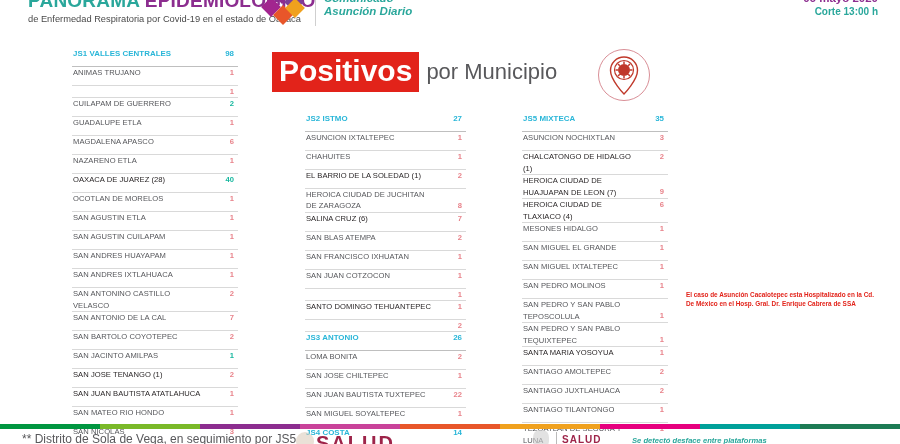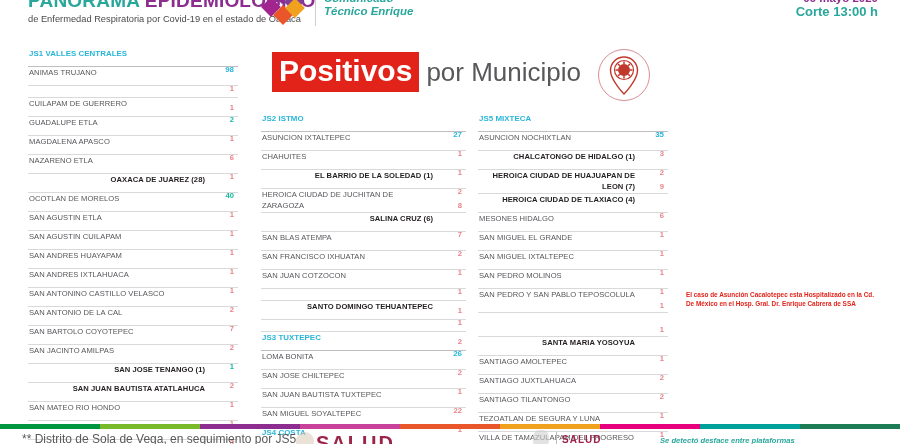"Técnico Enrique" div { text: Técnico Enrique -> Asunción Diario }
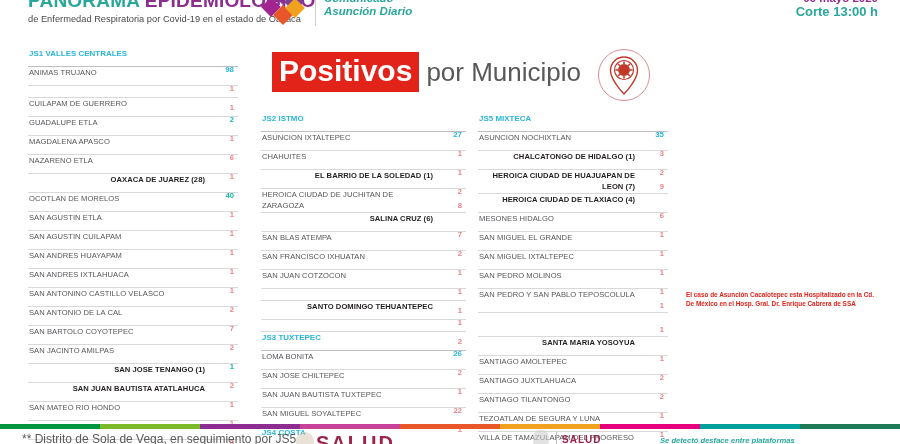"Corte 13:00 h" .hdr-corte { font-size: 13px -> 10px }
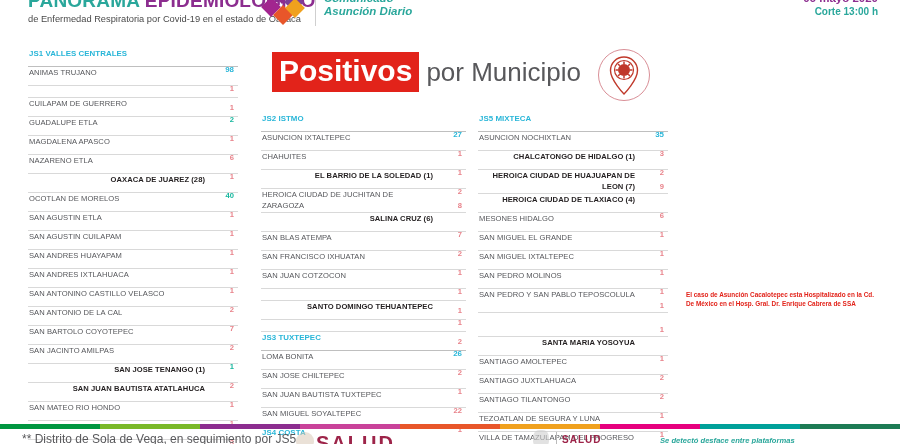"JS1 VALLES CENTRALES" .row { margin-left: none -> 44px }
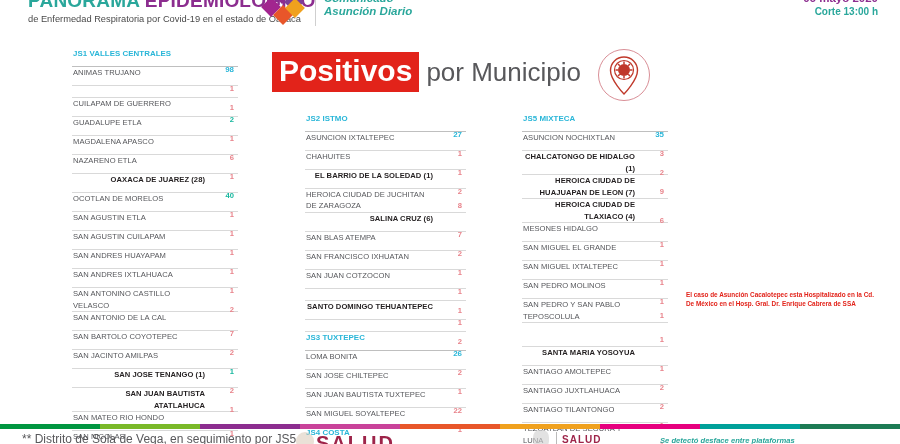"98" .row .vl { top: 16px -> 0 }
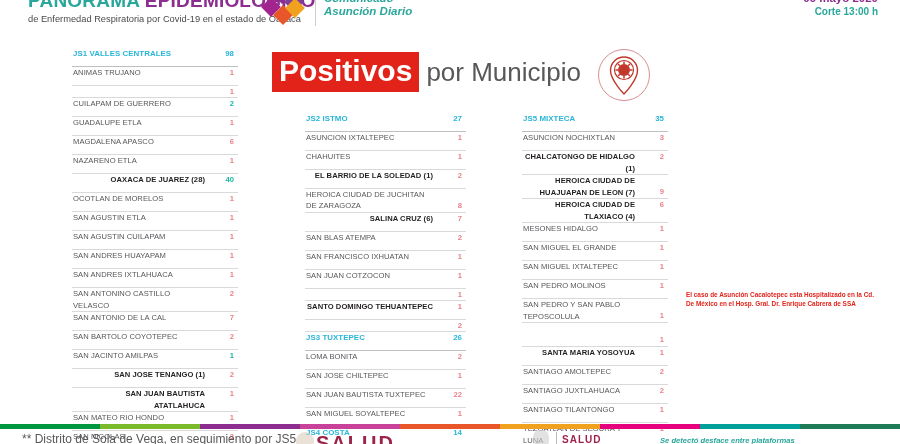"por Municipio" .banner-rest { font-size: 26px -> 22px }
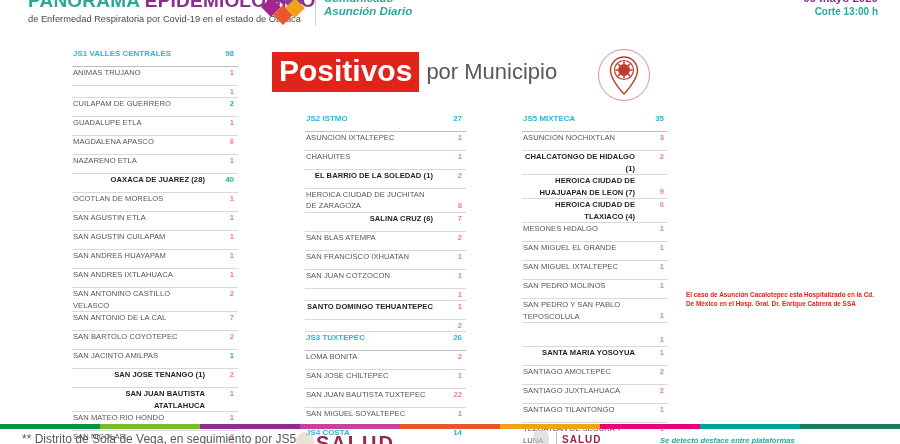"CHALCATONGO DE HIDALGO (1)" .row.bold .nm { font-weight: bold -> normal; text-align: right -> none }
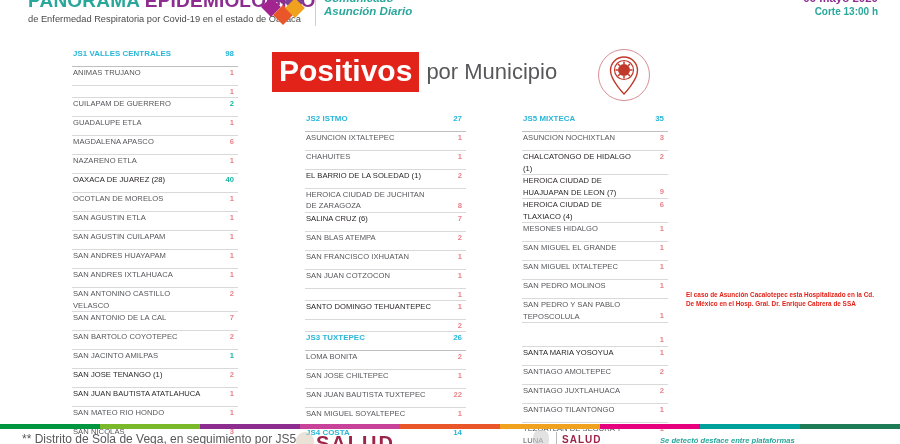"SAN PEDRO Y SAN PABLO TEQUIXTEPEC" span.nm { html: none -> <span>SAN PEDRO Y SAN PABLO TEQUIXTEPEC</span> }
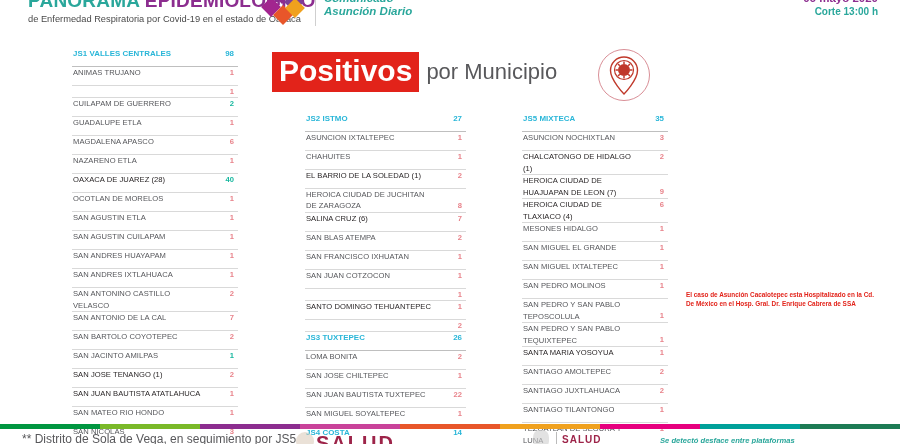"JS3 TUXTEPEC" span.nm { text: TUXTEPEC -> ANTONIO }
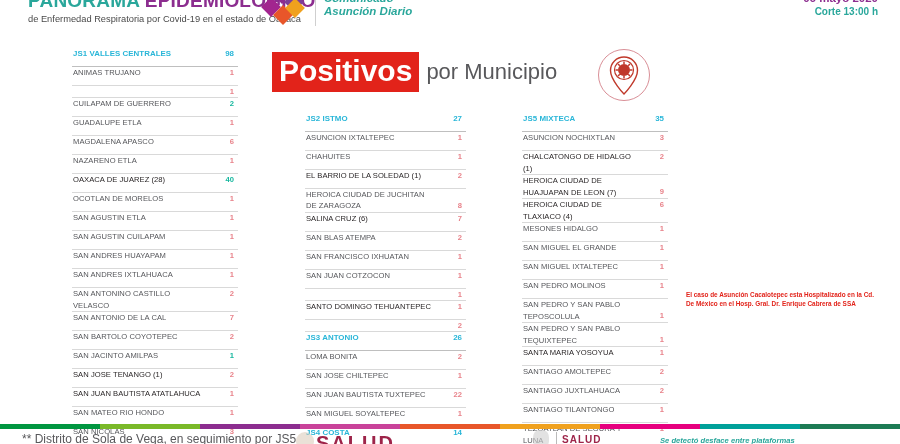"Se detectó desface entre plataformas" #footnote2 { left: 660px -> 632px }
